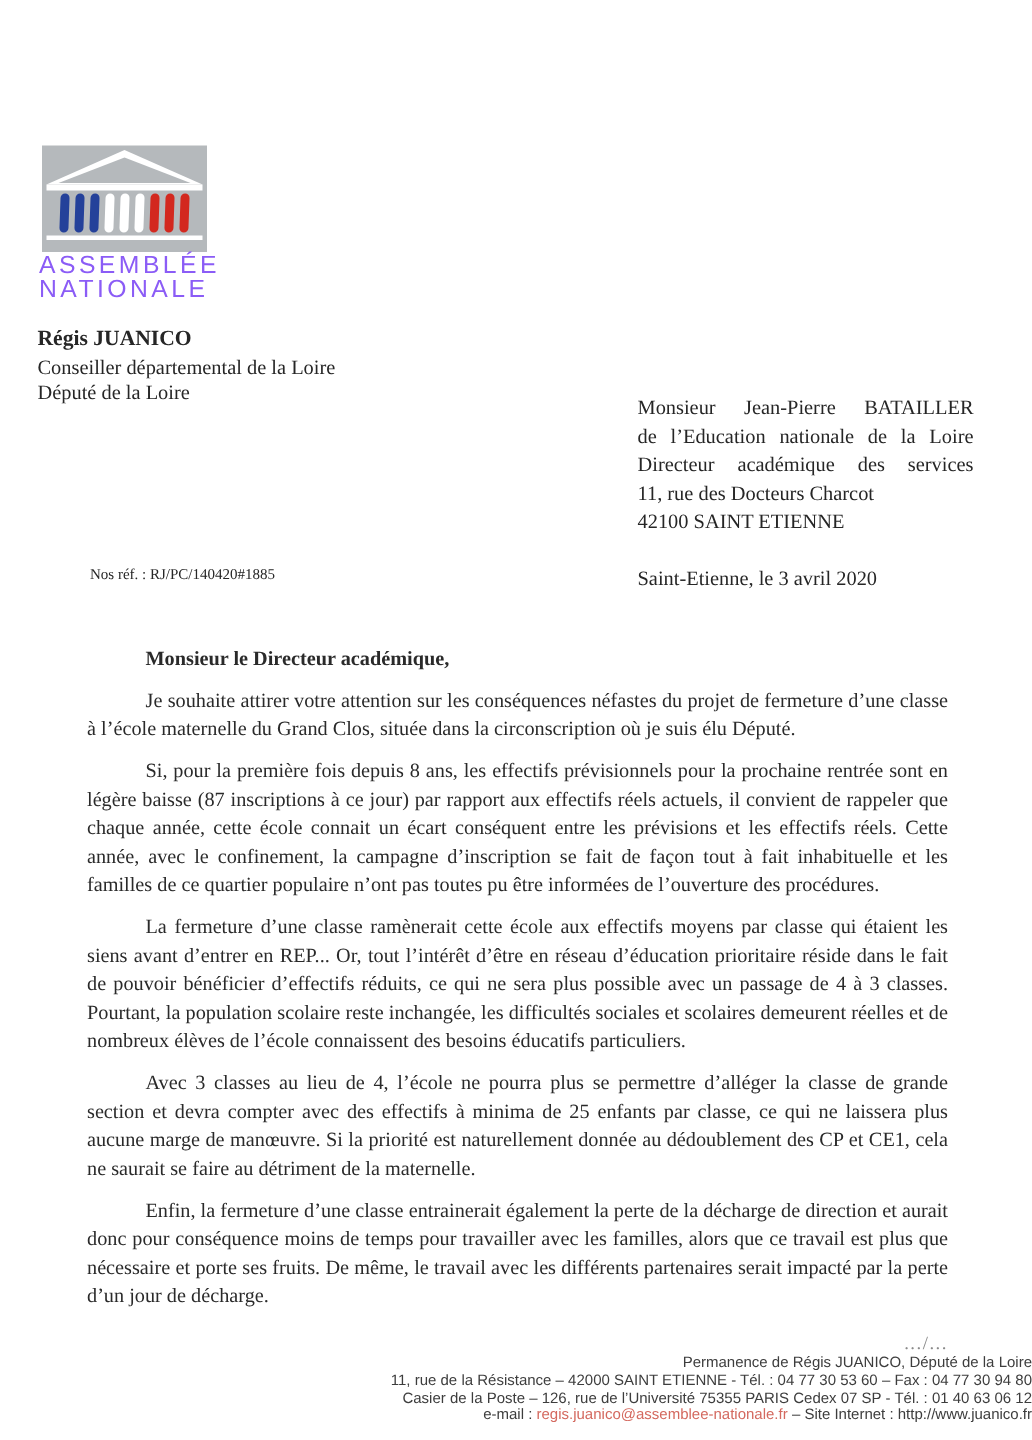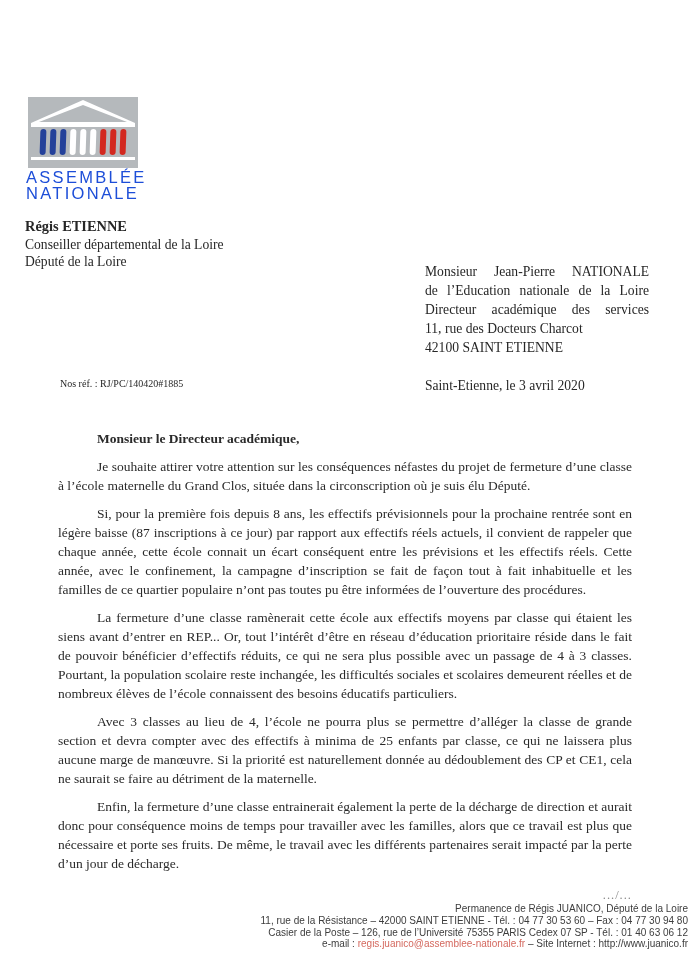"ASSEMBLÉE" .logo-text { color: #1d4ed8 -> #8b5cf6 }
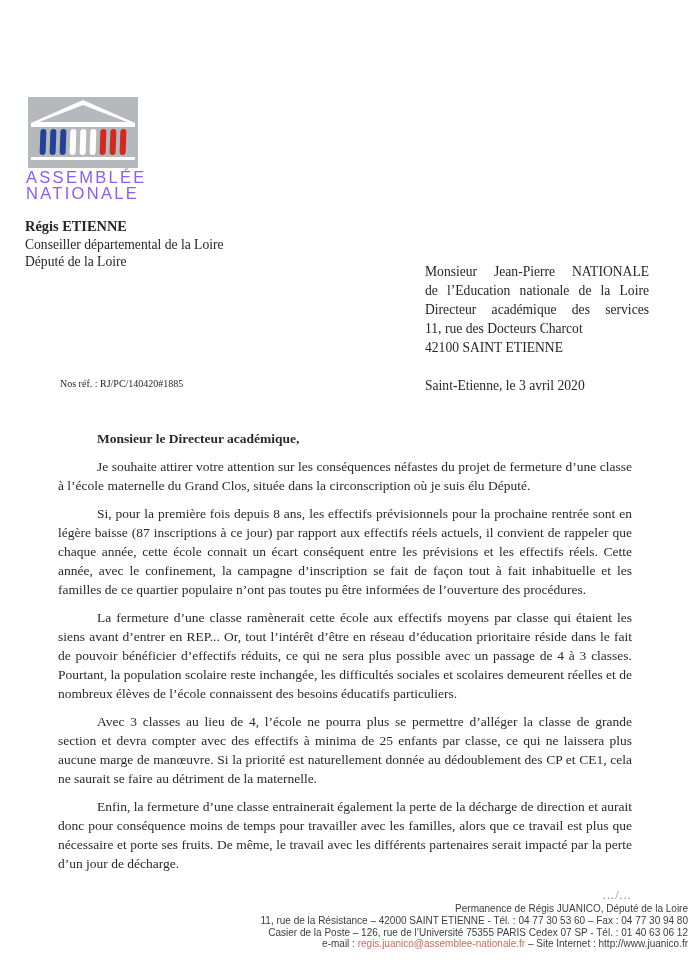"Régis ETIENNE" div.name { text: ETIENNE -> JUANICO }
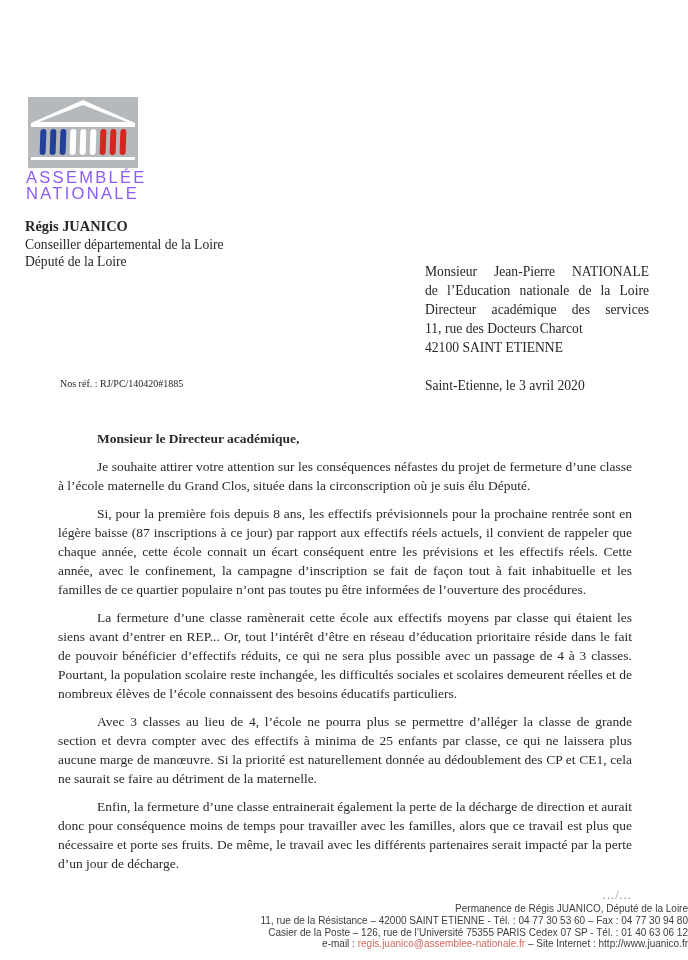"Monsieur Jean-Pierre NATIONALE" div.just { text: NATIONALE -> BATAILLER }
